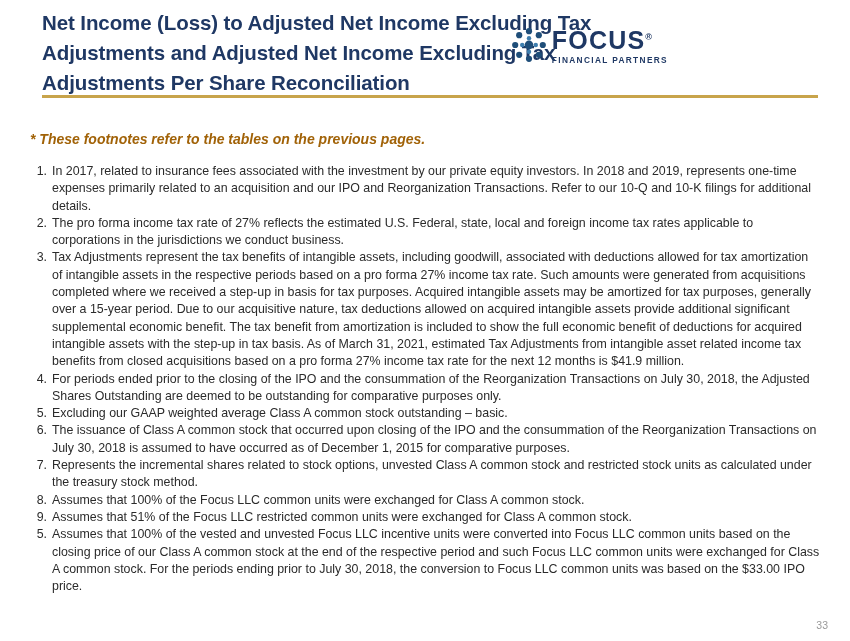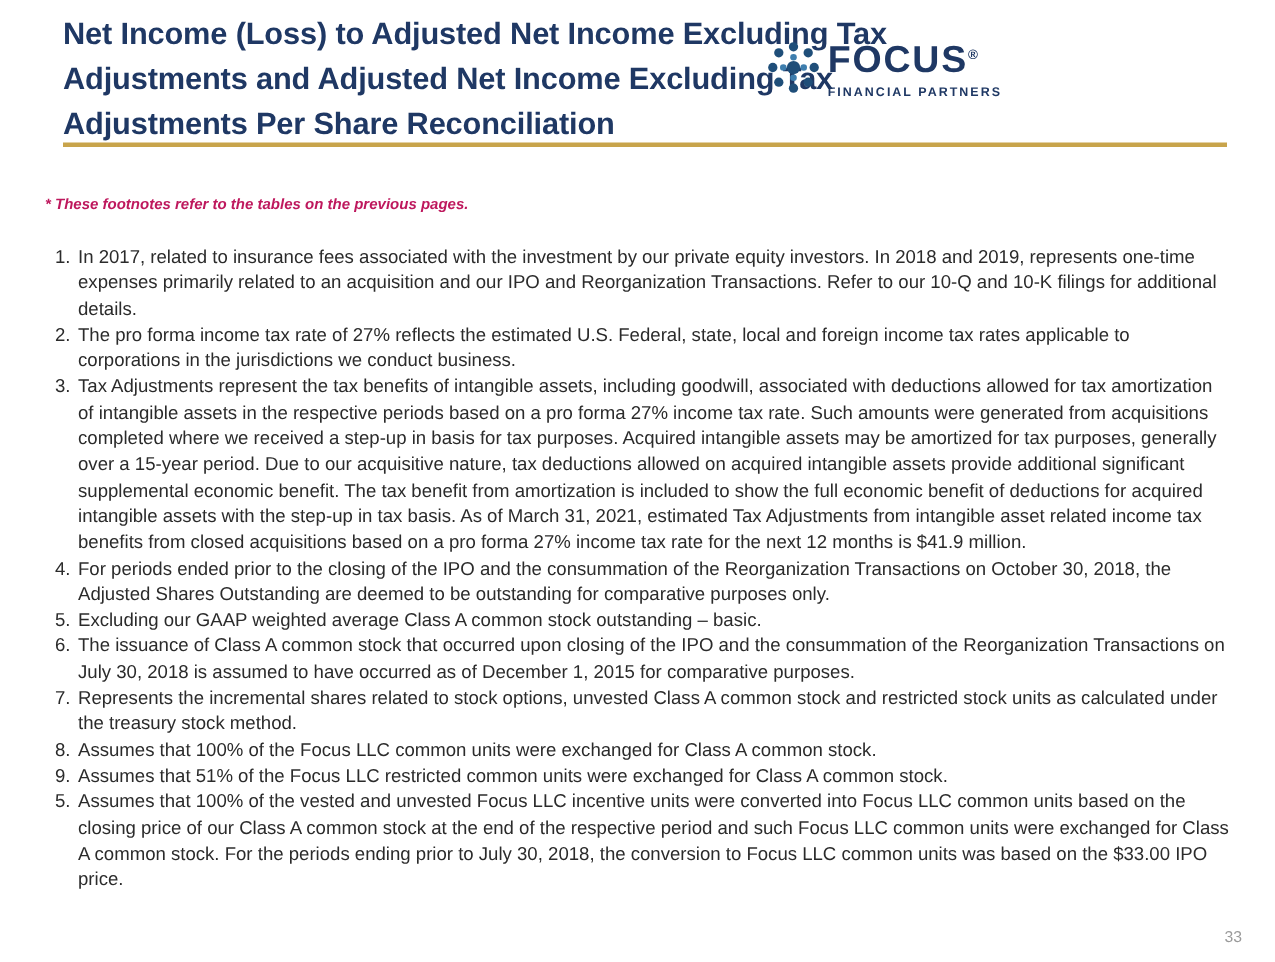"* These footnotes refer to" .footnote-intro { color: #be185d -> #a16207; font-size: 10px -> 14px }
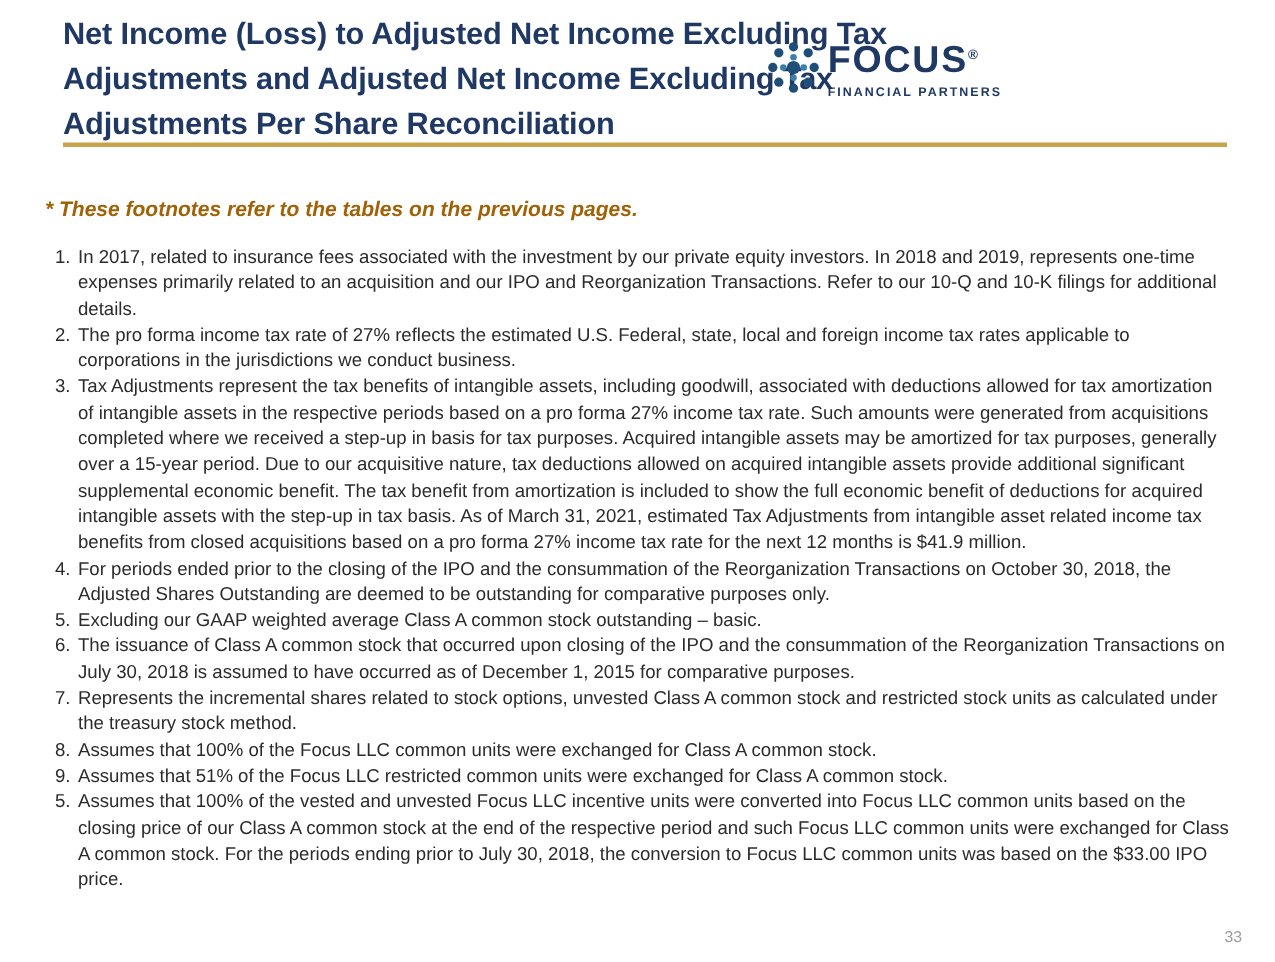"For periods ended prior to" span.note-body { text: October -> July }
